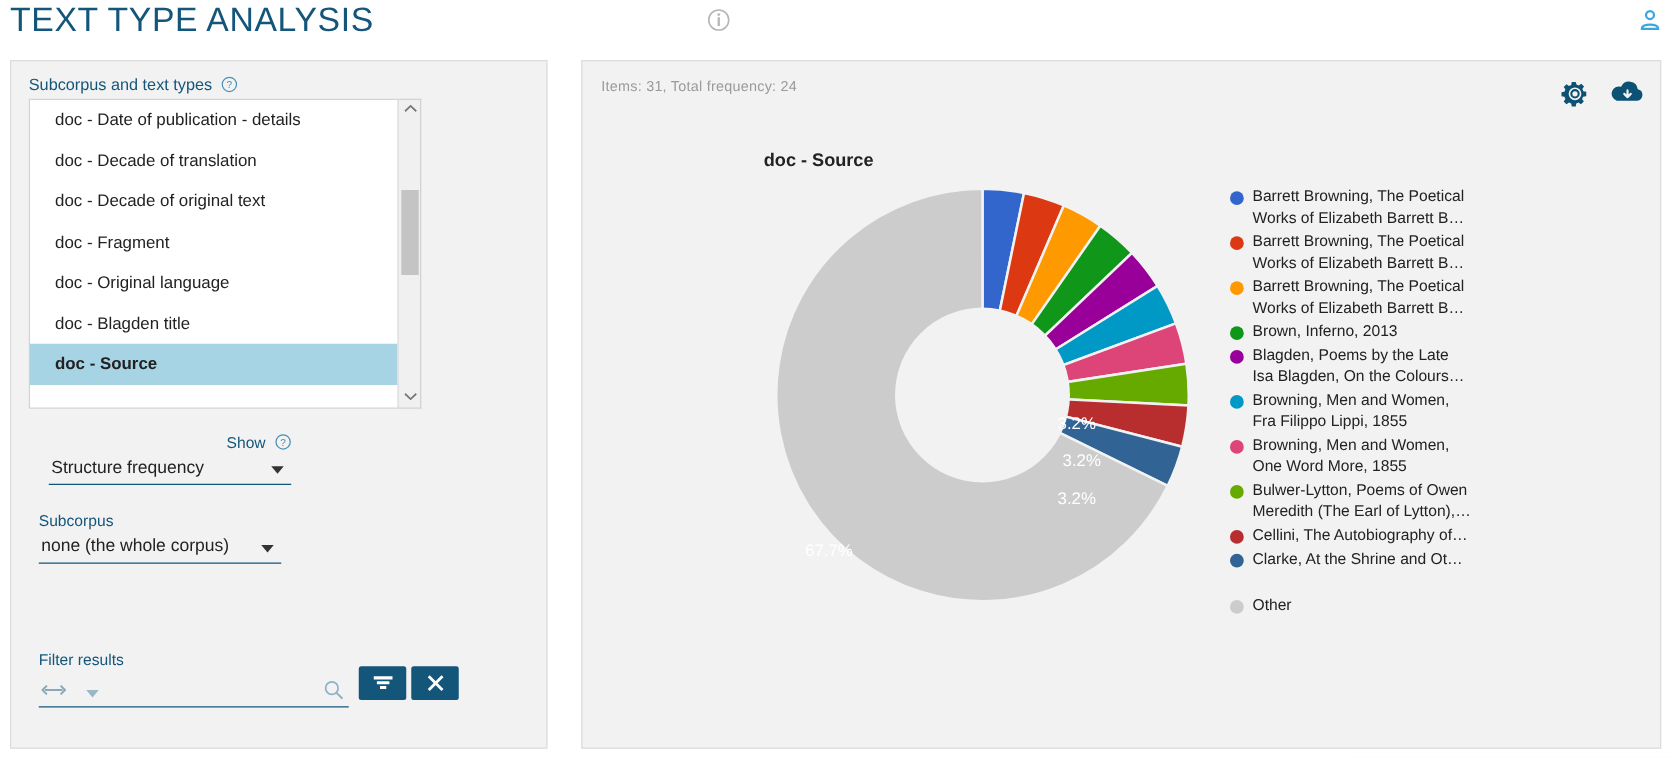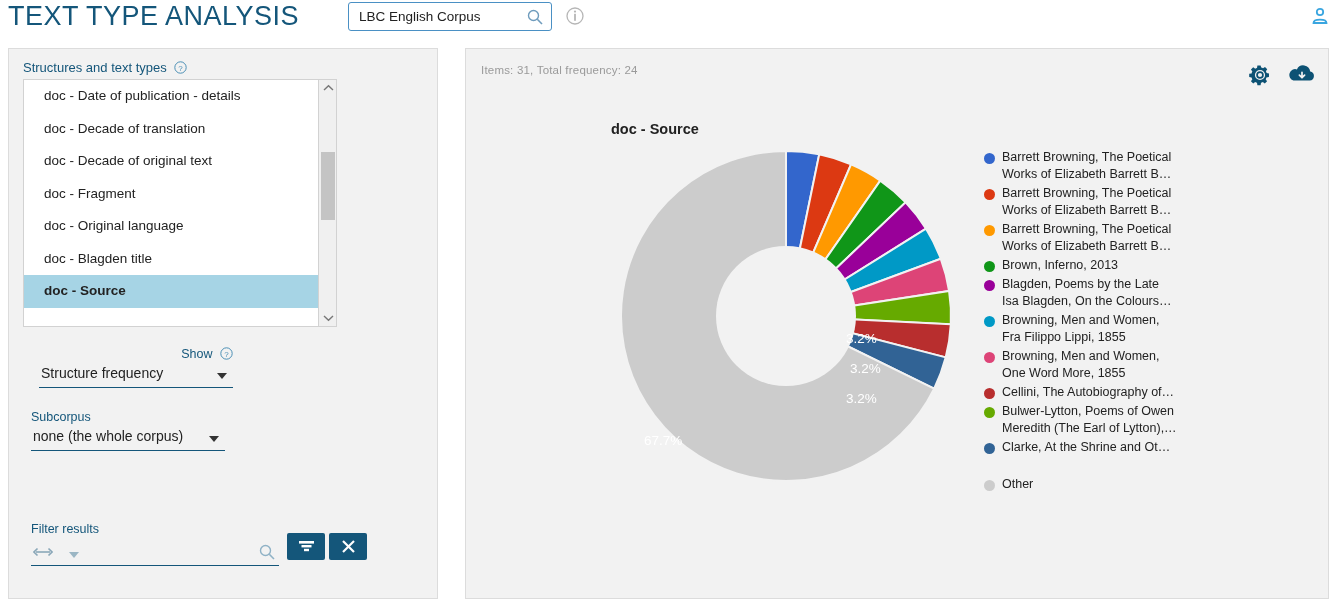"LBC English Corpus" div.corpus-box { html: <div> <span>LBC English Corpus</span> <span> <svg> <circle></circle> <line></line> </svg> </span> </div> -> none }
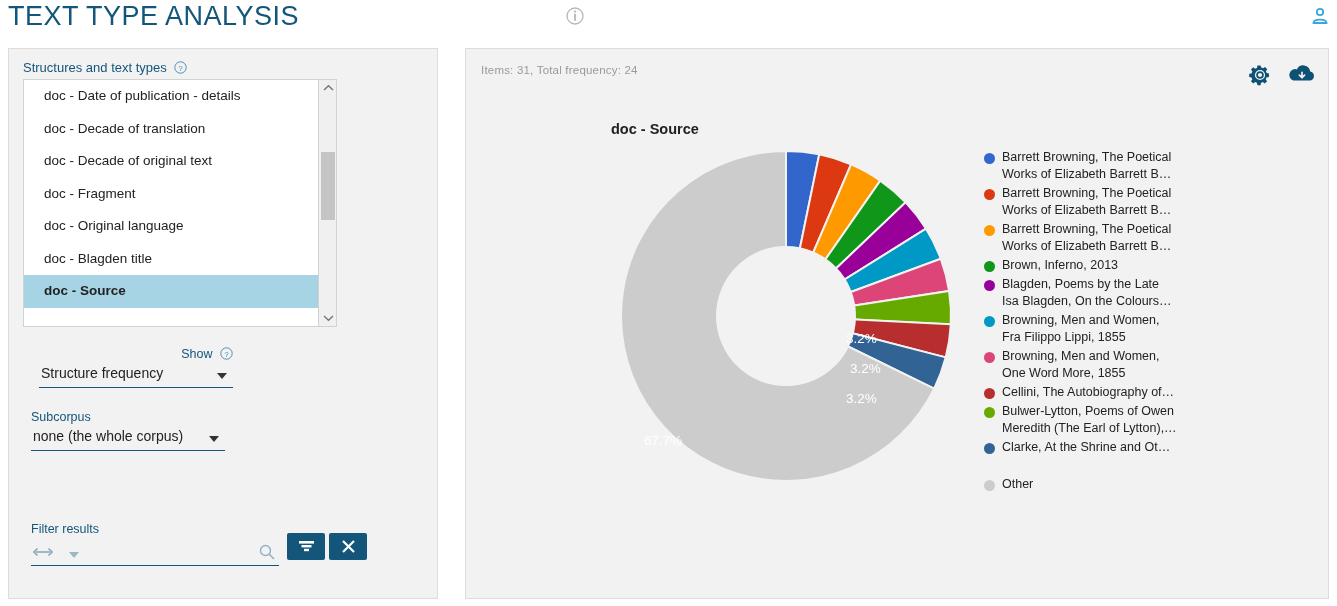"Structures and text types" span { text: Structures -> Subcorpus }
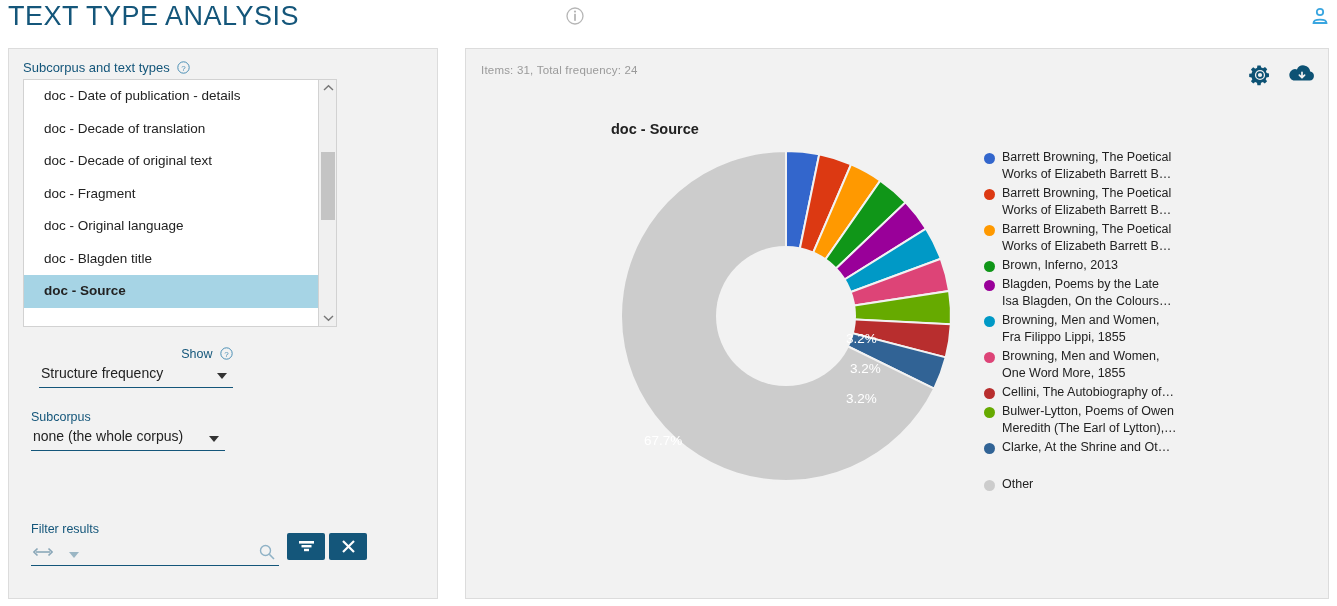"Cellini, The Autobiography of…" div.legend-item { order: before "Bulwer-Lytton, Poems of Owen" -> after "Bulwer-Lytton, Poems of Owen" }
